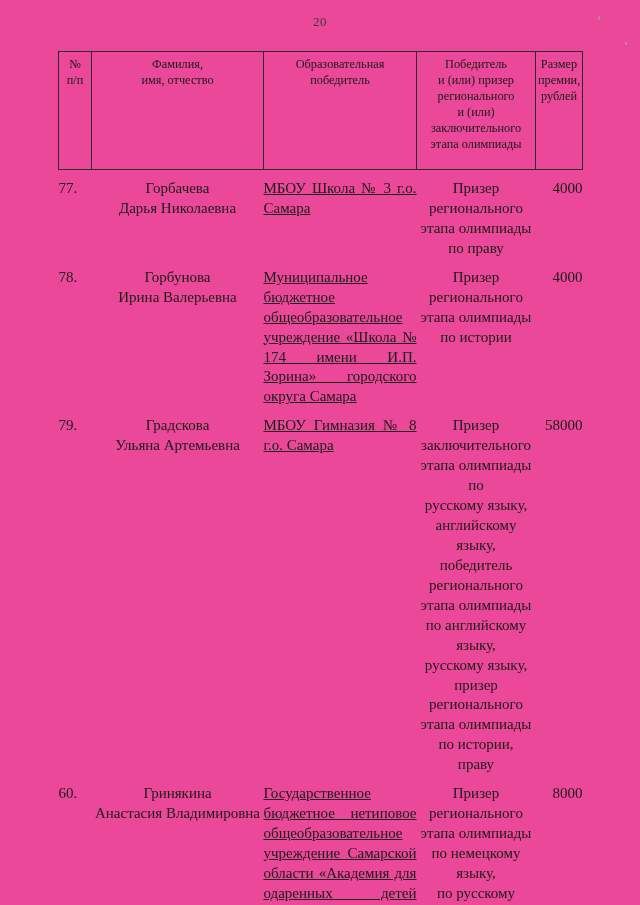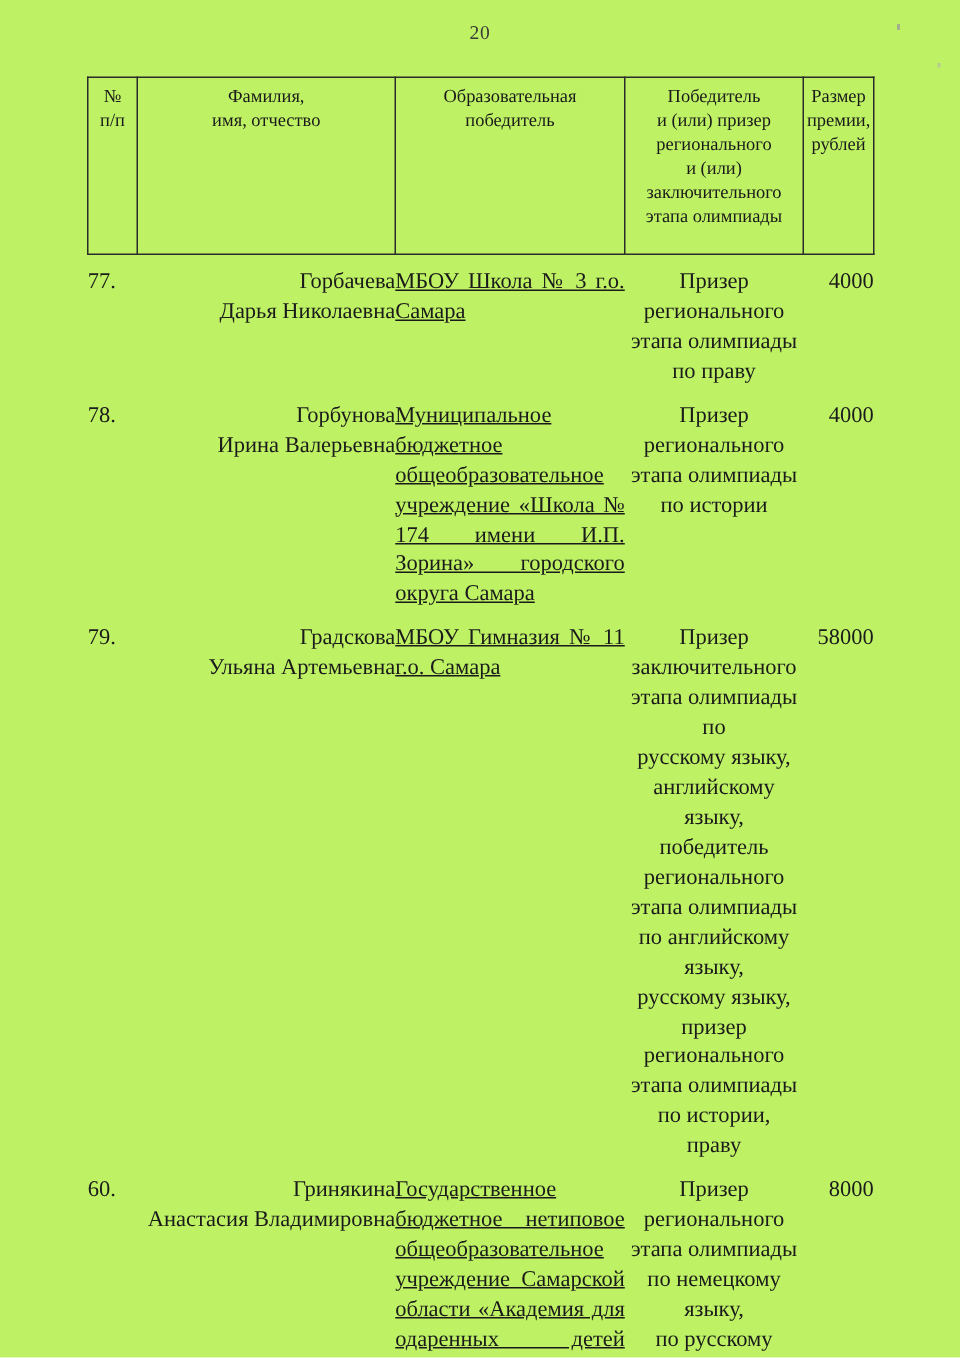"20" .page { background: #bef264 -> #ec4899 }
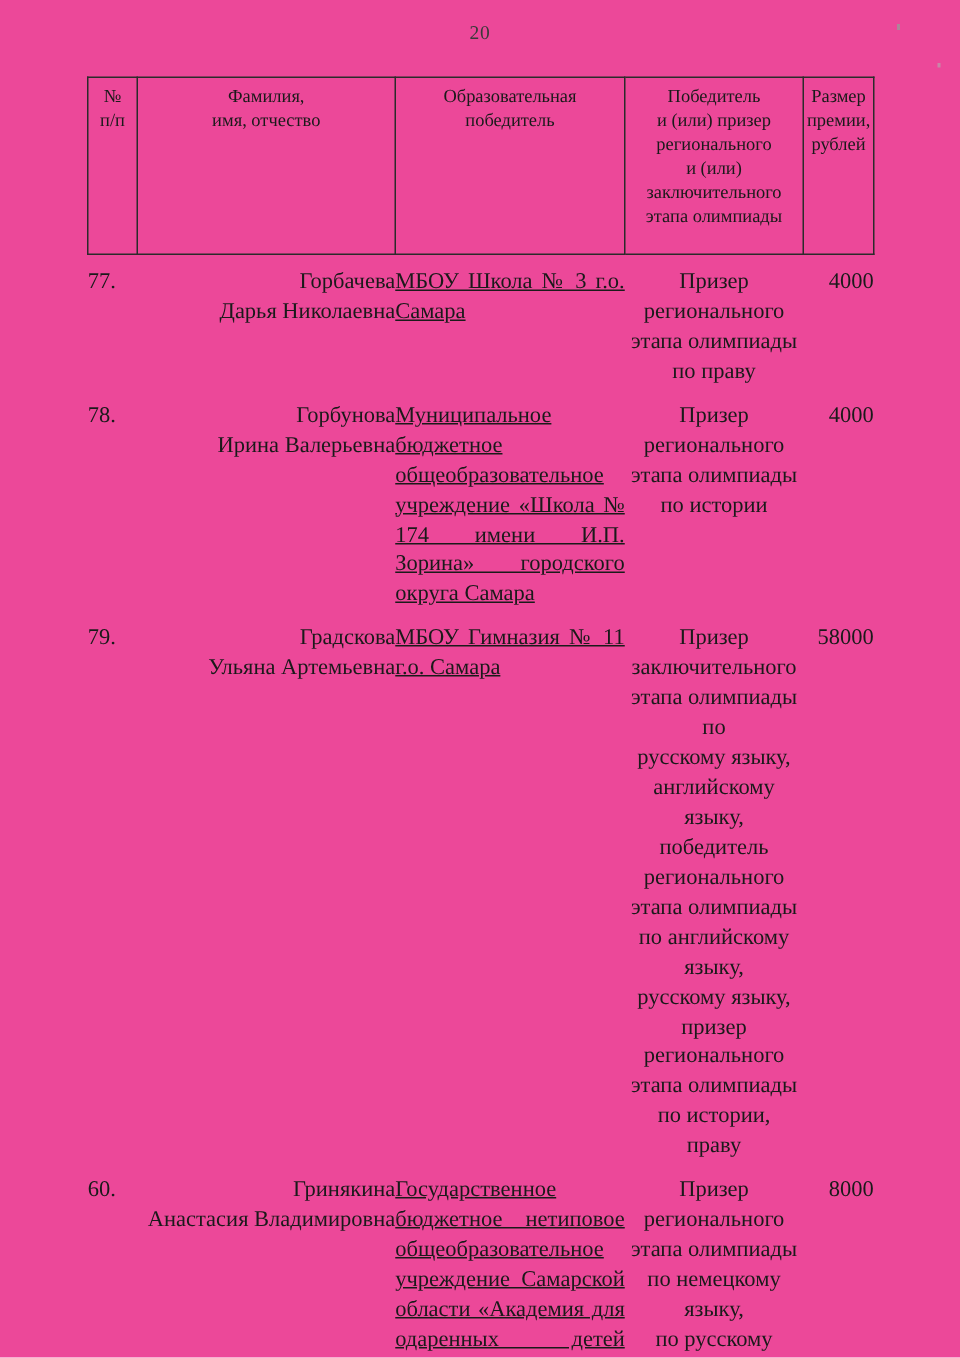"Горбачева" td.cell-name { text-align: right -> center }
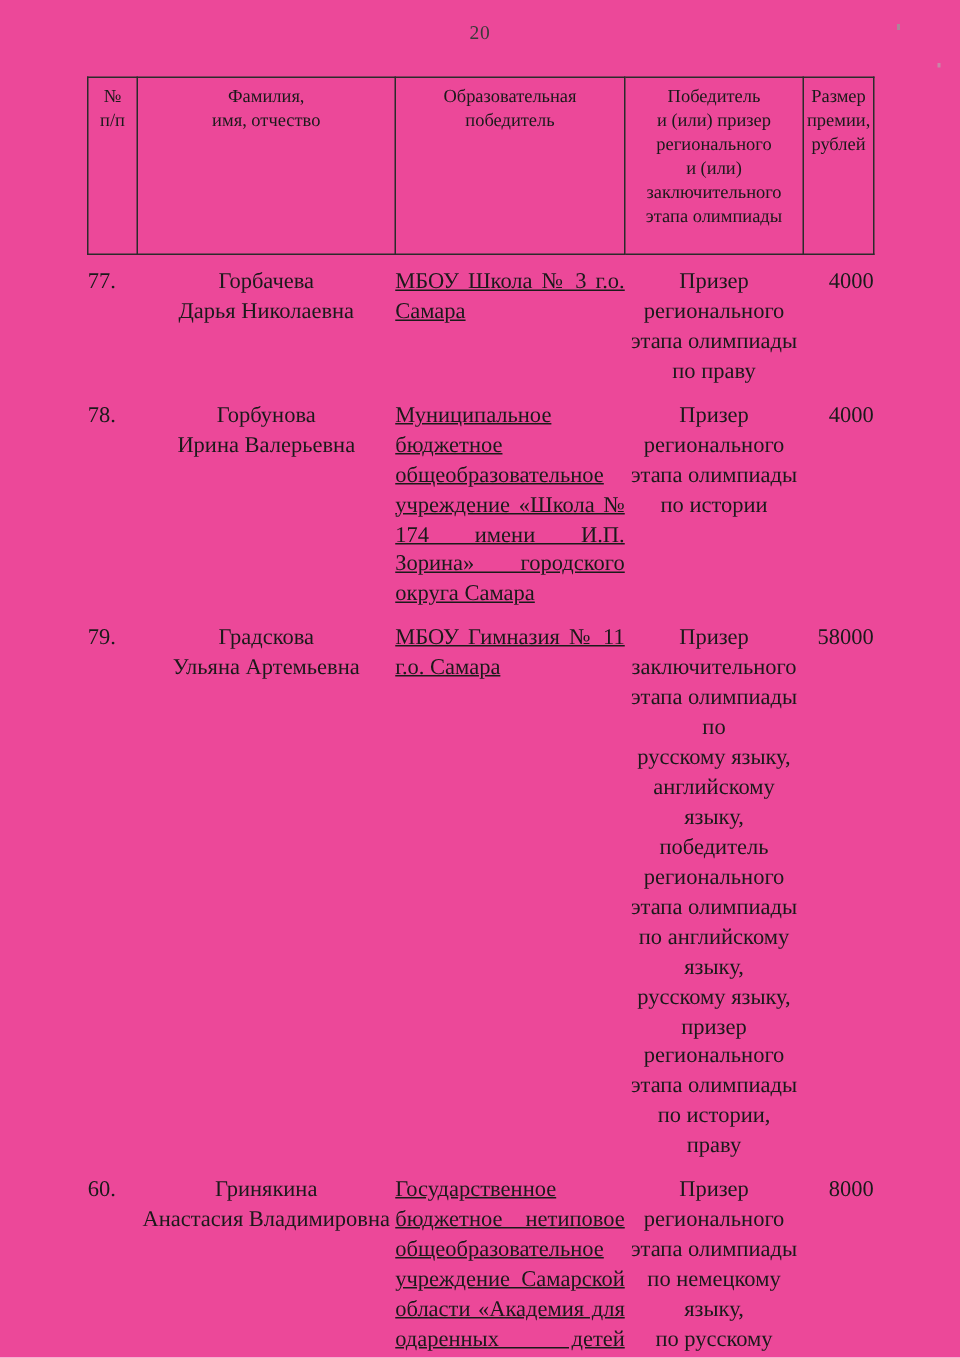"МБОУ Гимназия № 11 г.о." td.cell-org { text: 11 -> 8 }
